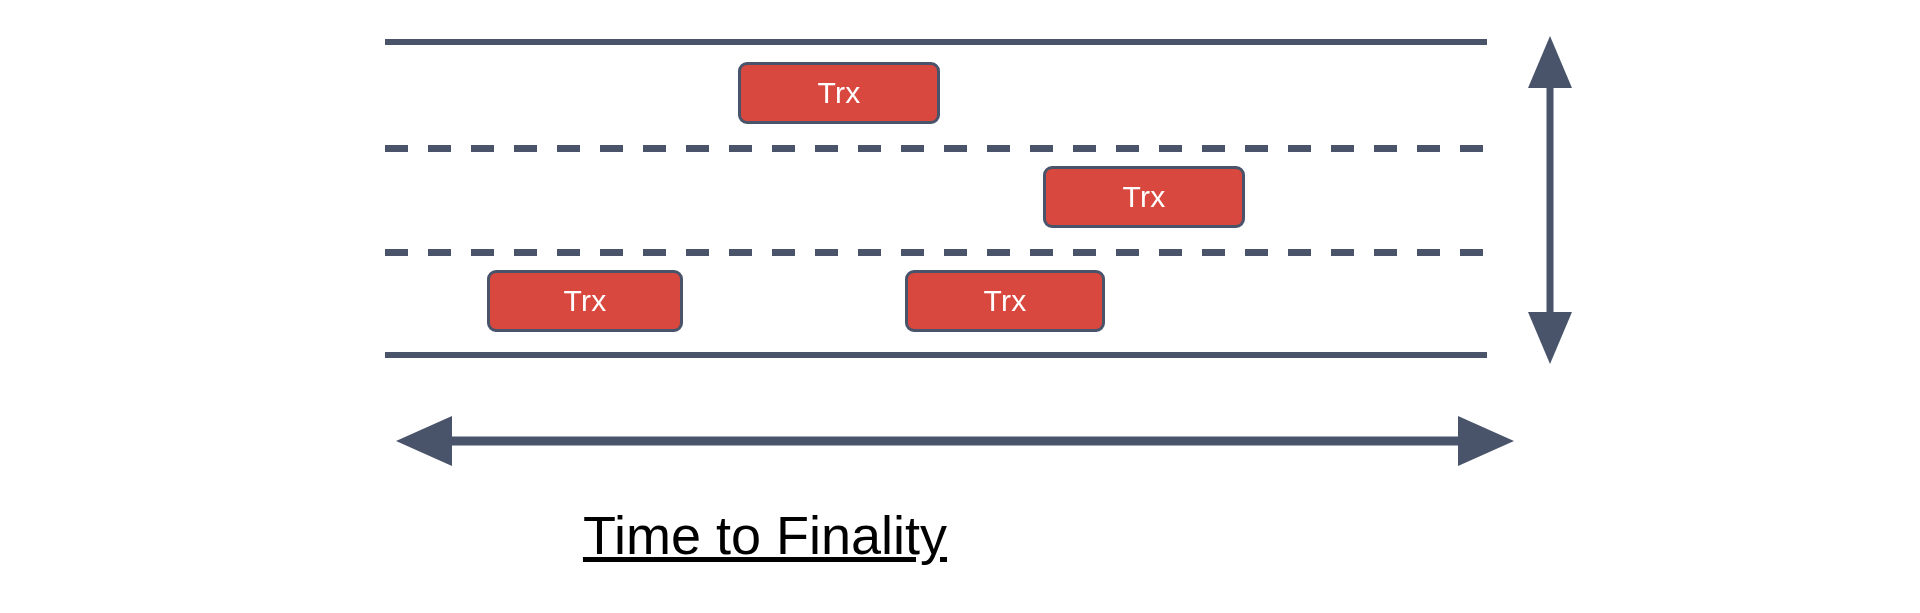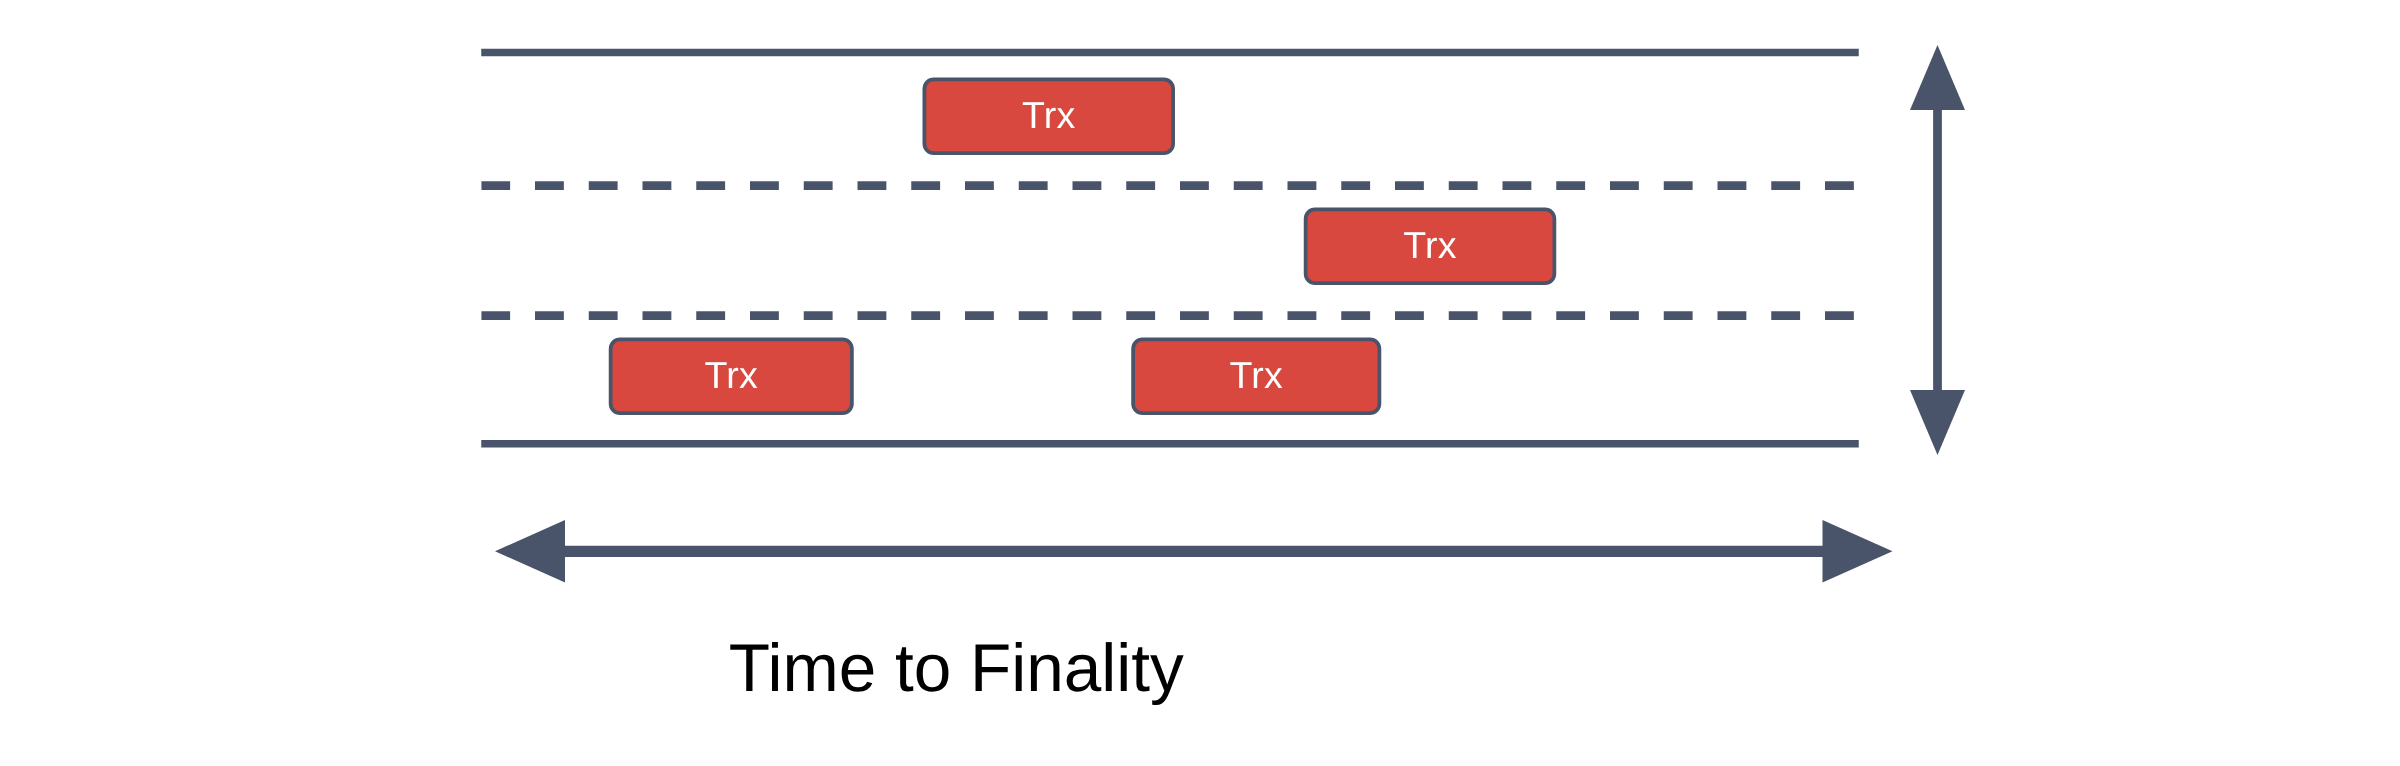"Time to Finality" #time-label { text-decoration: none -> underline }
